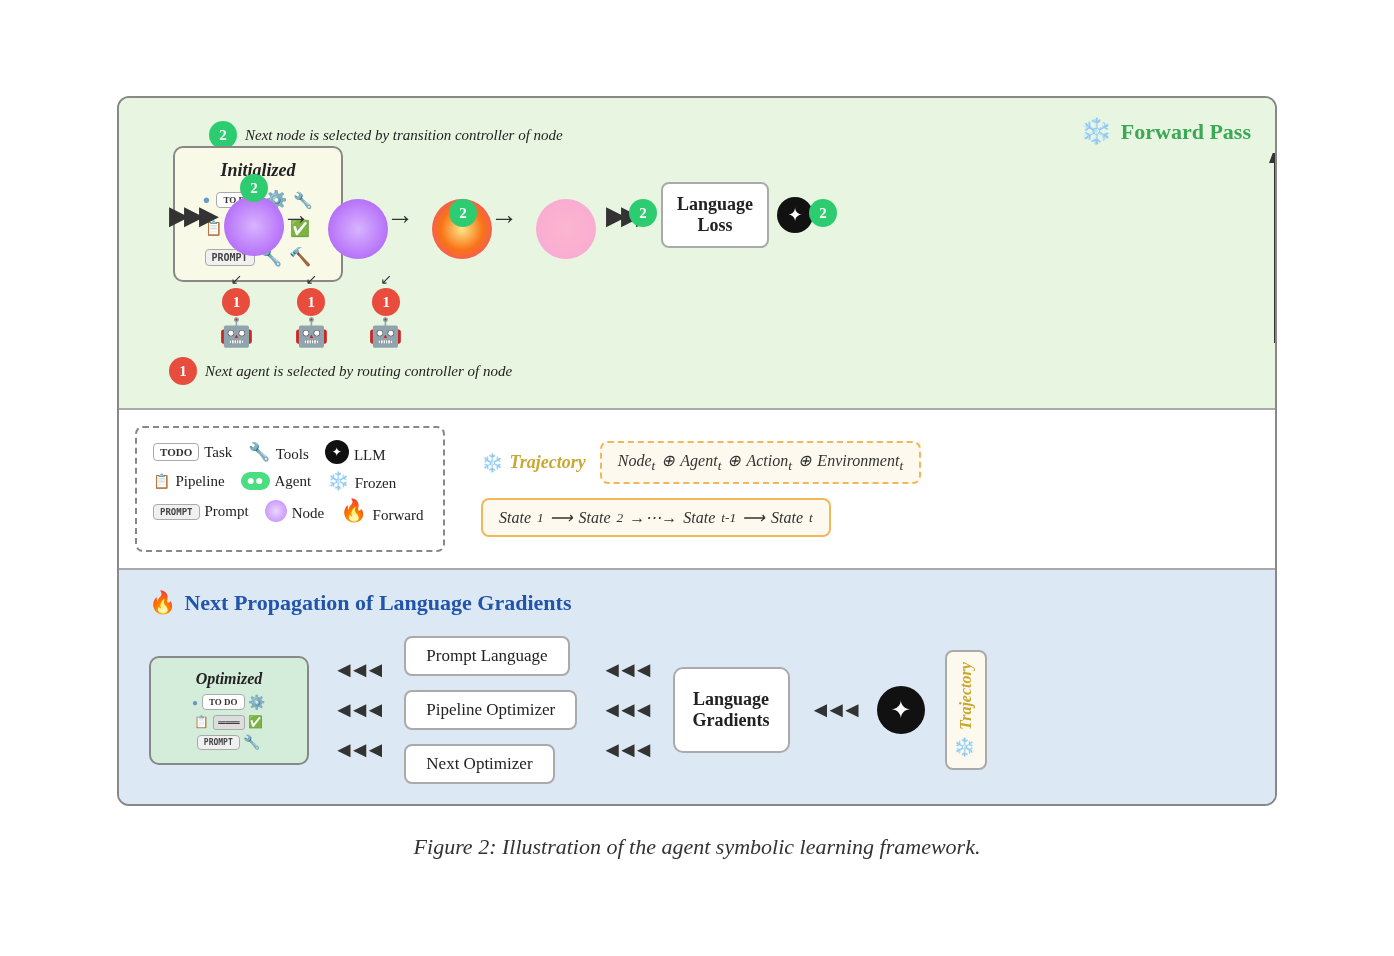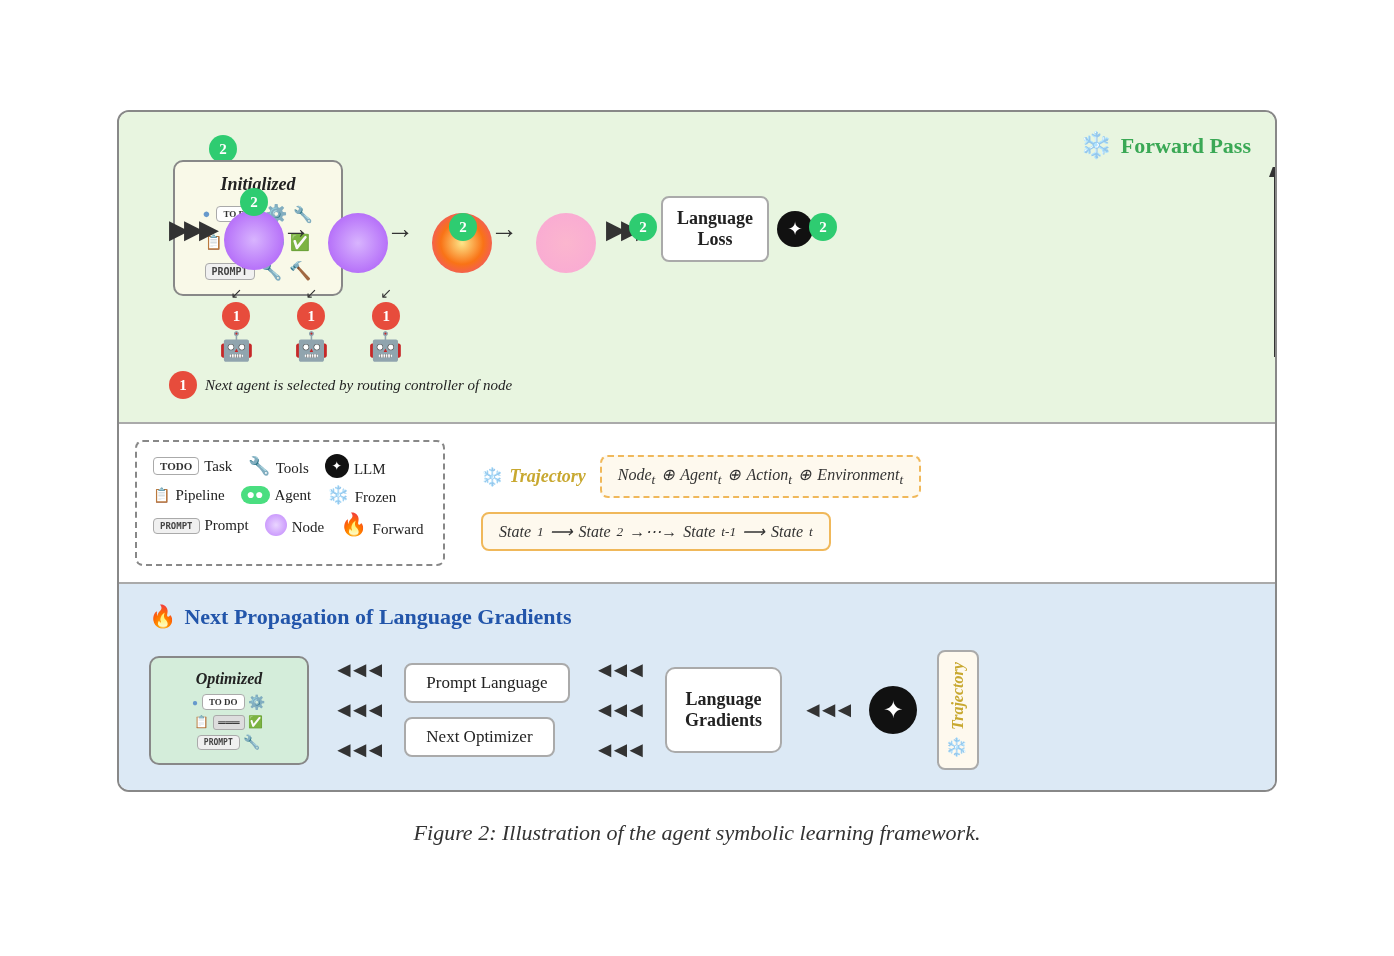"Next node is selected by" span.annotation-text { html: none -> <span>Next node is selected by transition controller of node</span> }
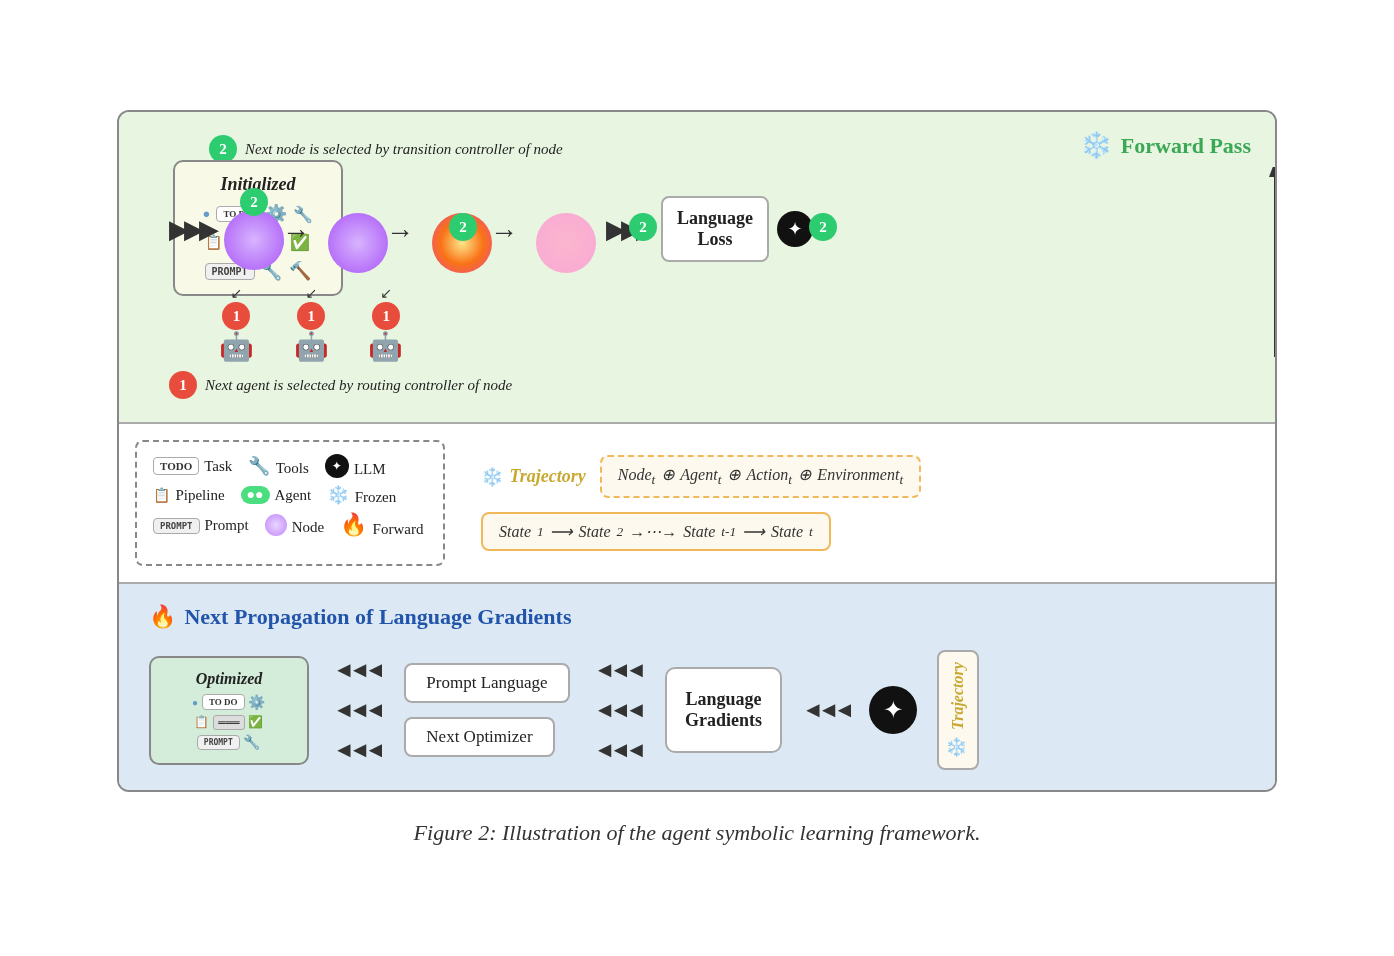"Pipeline Optimizer" div.optimizer-row { html: none -> <div> <div> <span>Pipeline Optimizer</span> </div> </div> }
